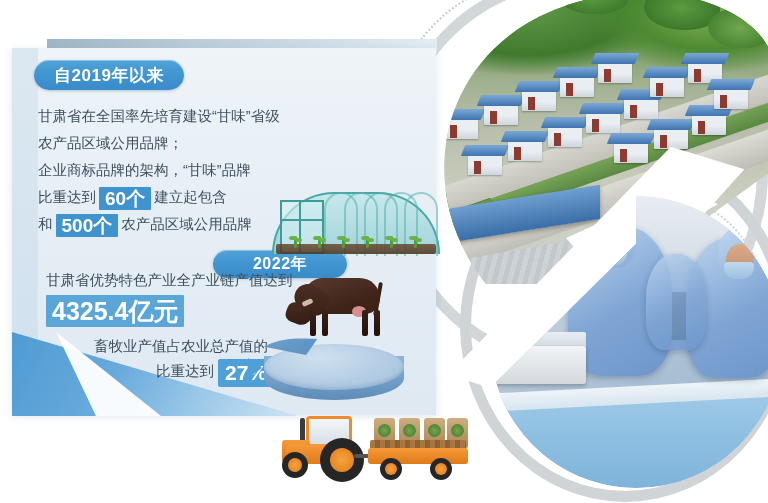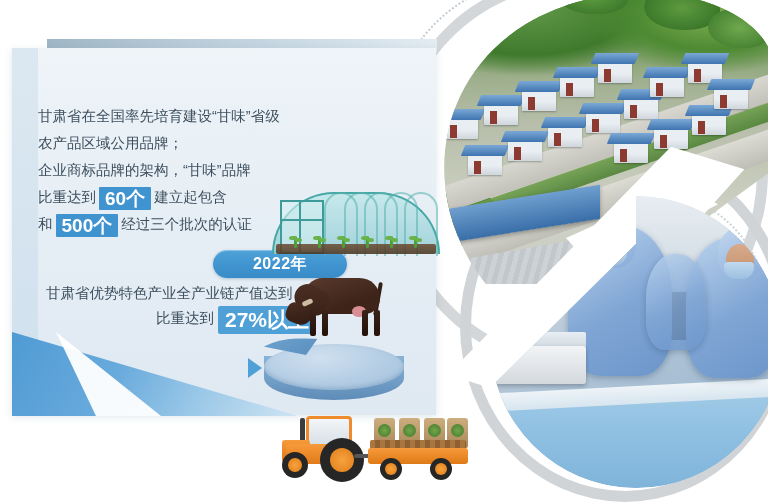"自2019年以来" div.pill { html: none -> <div> <span>自2019年以来</span> </div> }
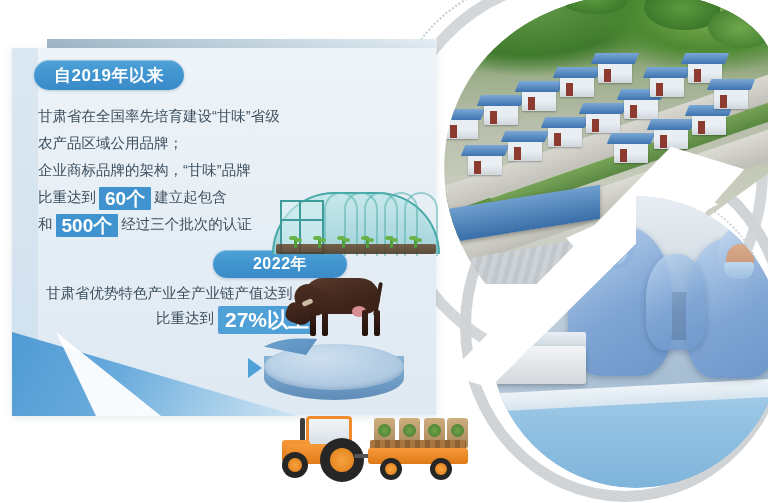"经过三个批次的认证" span { text: 经过三个批次的认证 -> 农产品区域公用品牌 }
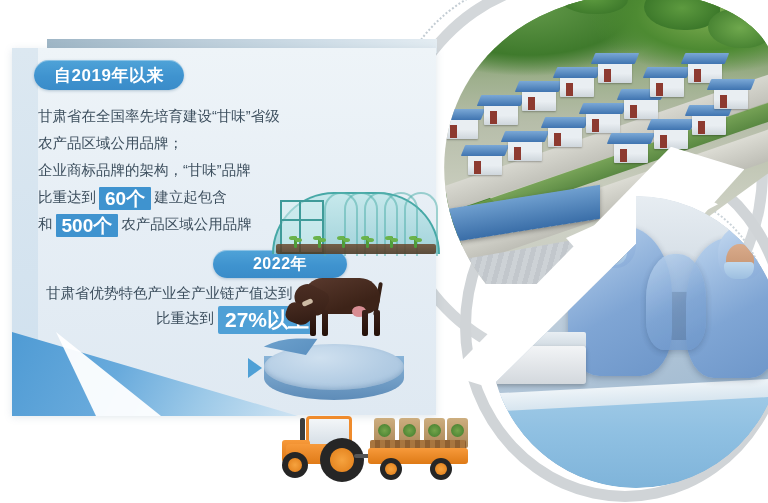"甘肃省优势特色产业全产业链产值达到" .block2 { top: 281px -> 268px }
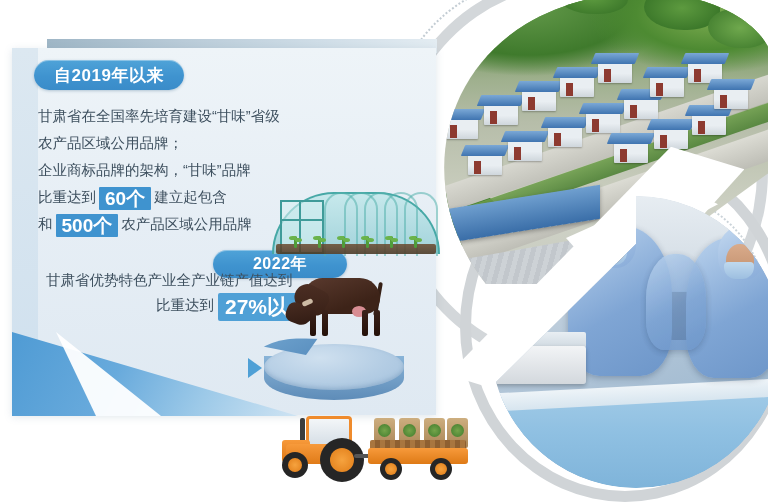"4325.4亿元" div { html: none -> <div><span>4325.4亿元</span></div> }
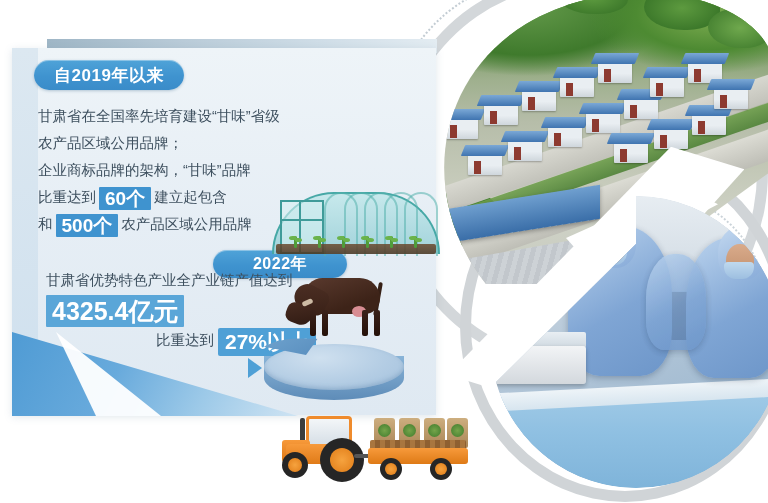"畜牧业产值占农业总产值的" div.row-c { html: none -> <div>畜牧业产值占农业总产值的</div> }
